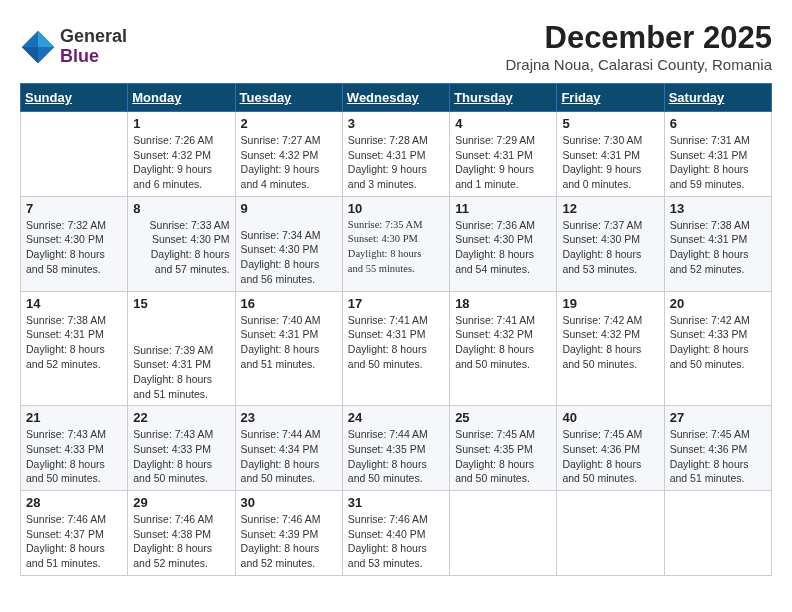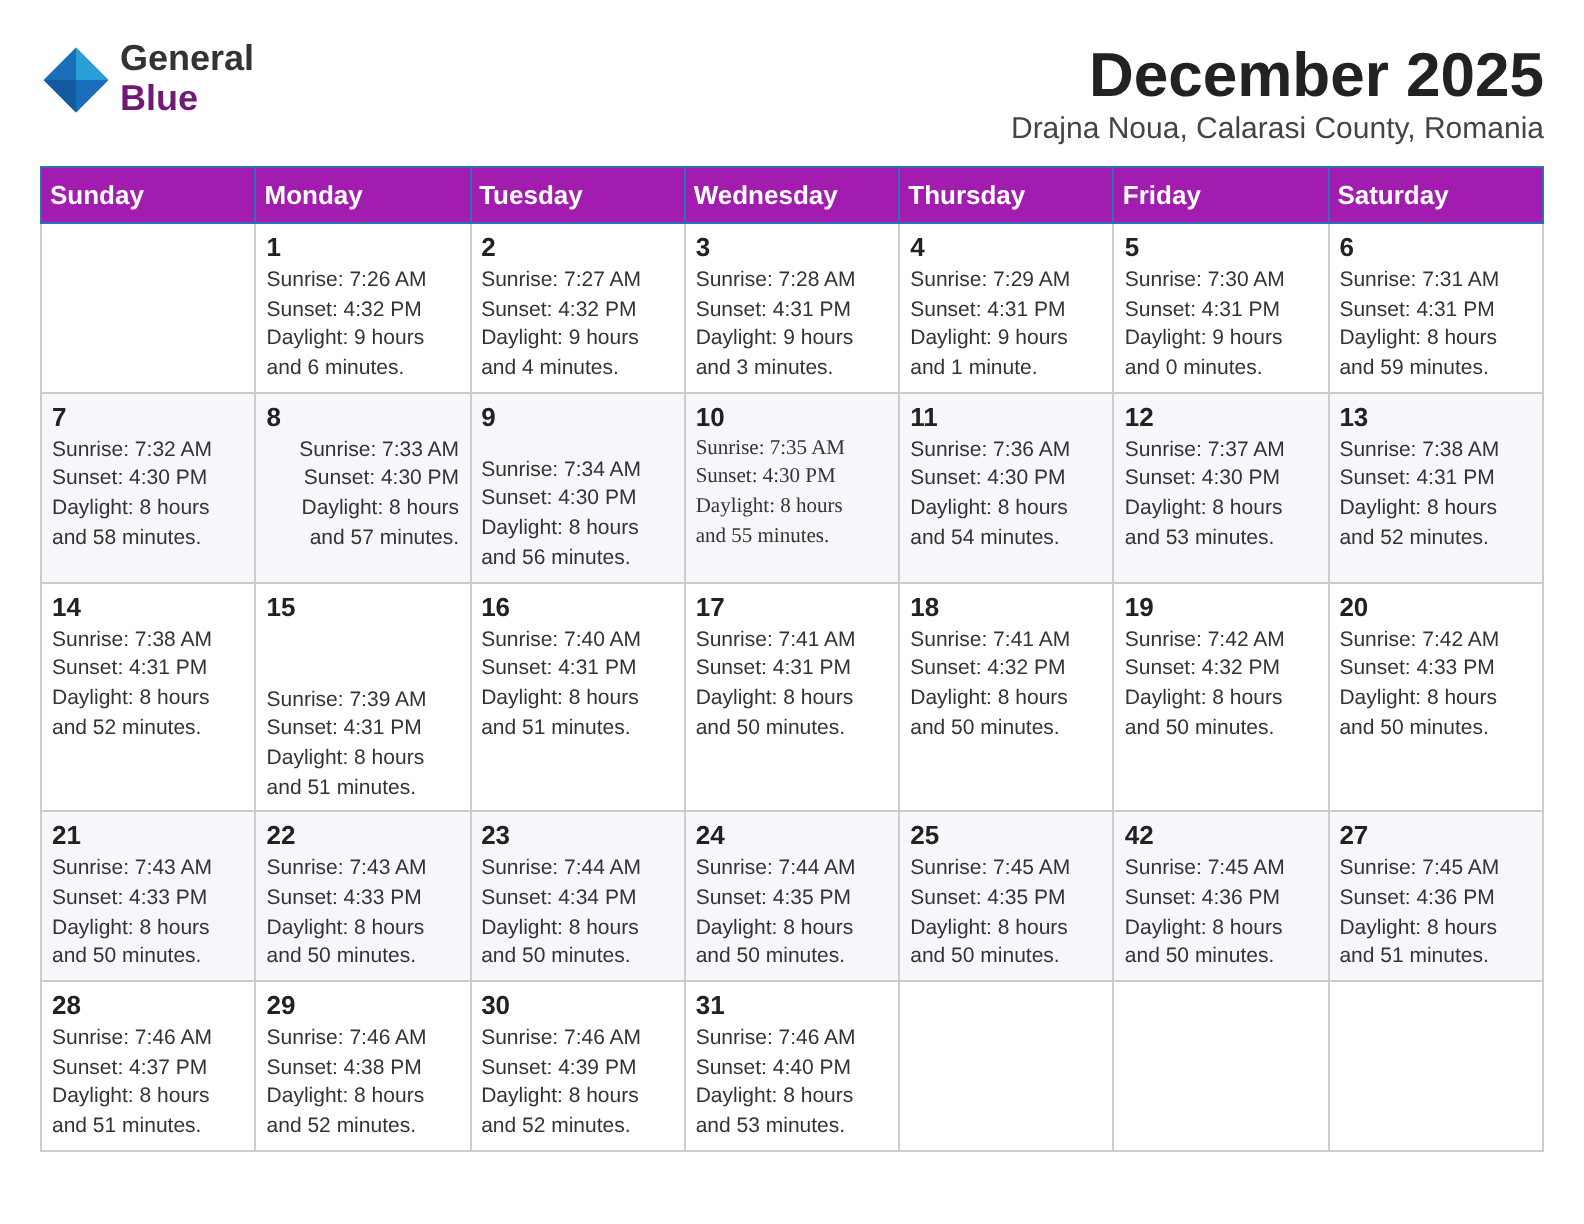"General" .header { align-items: flex-start -> center }
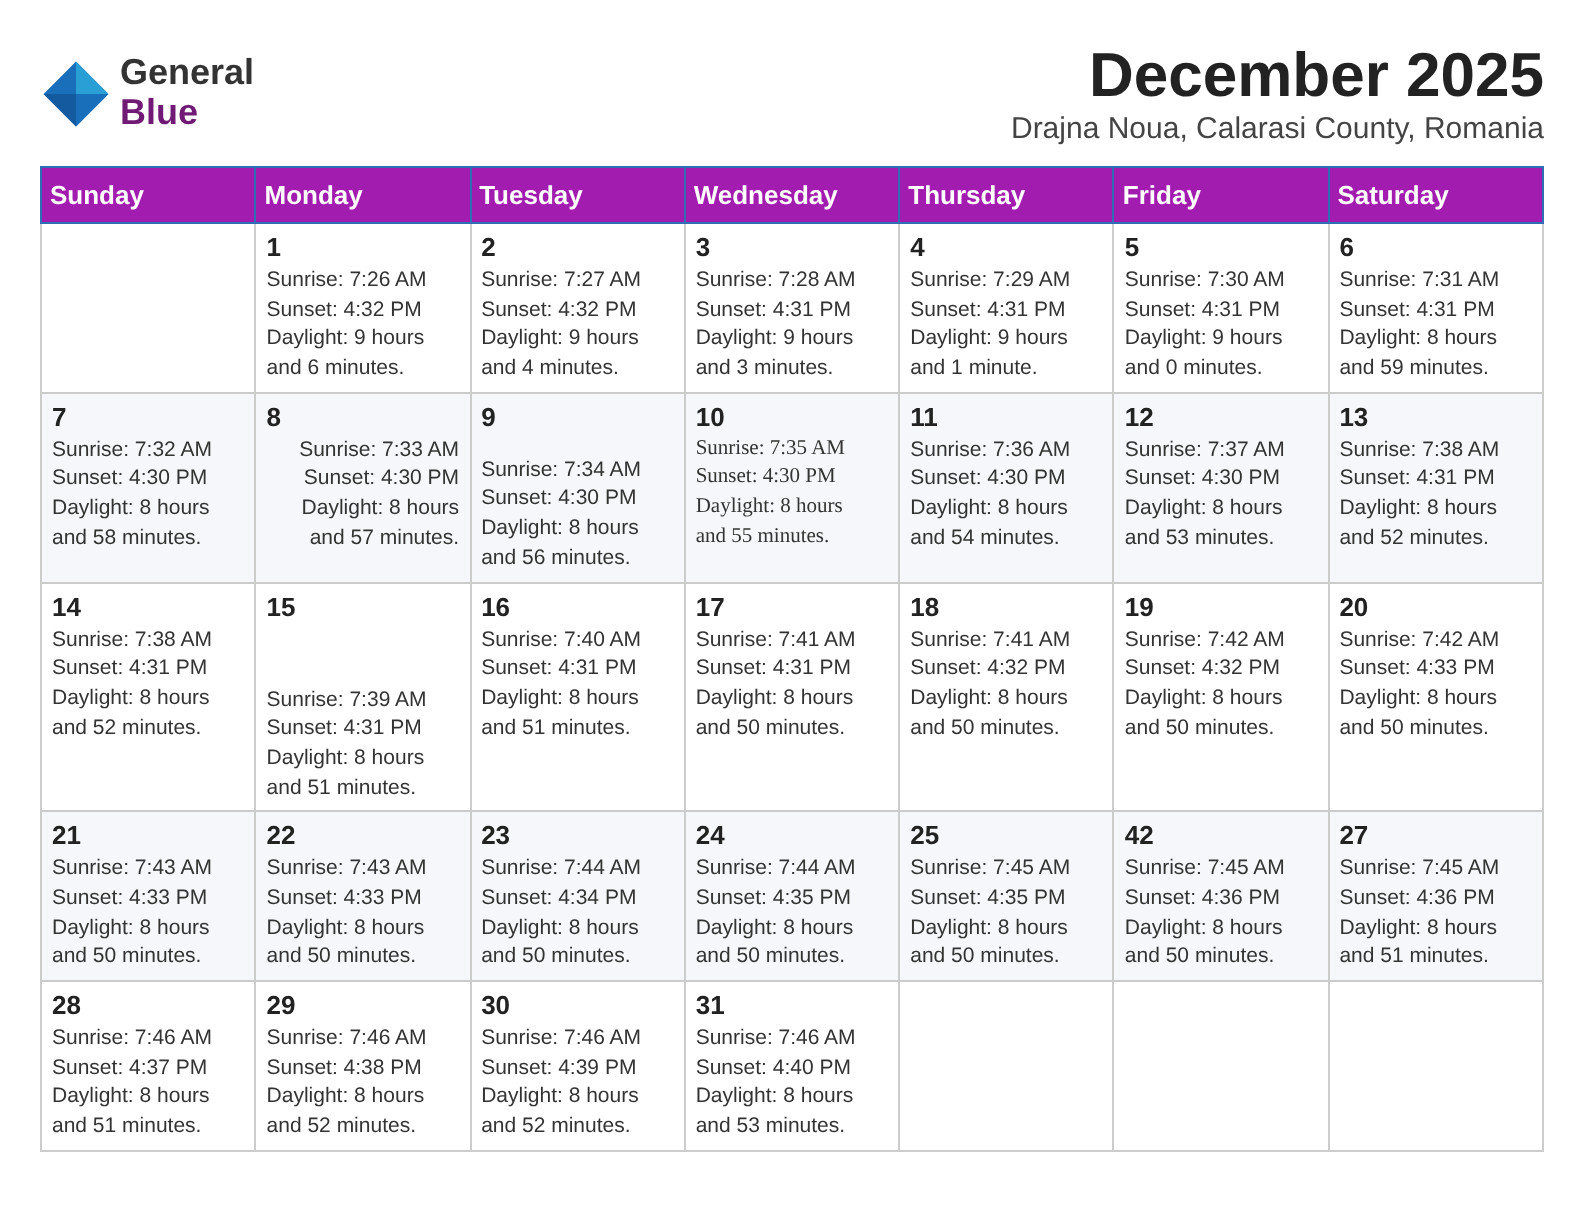"Sunday" .calendar th { background-color: #a21caf -> #0c4a6e; text-decoration: none -> underline }
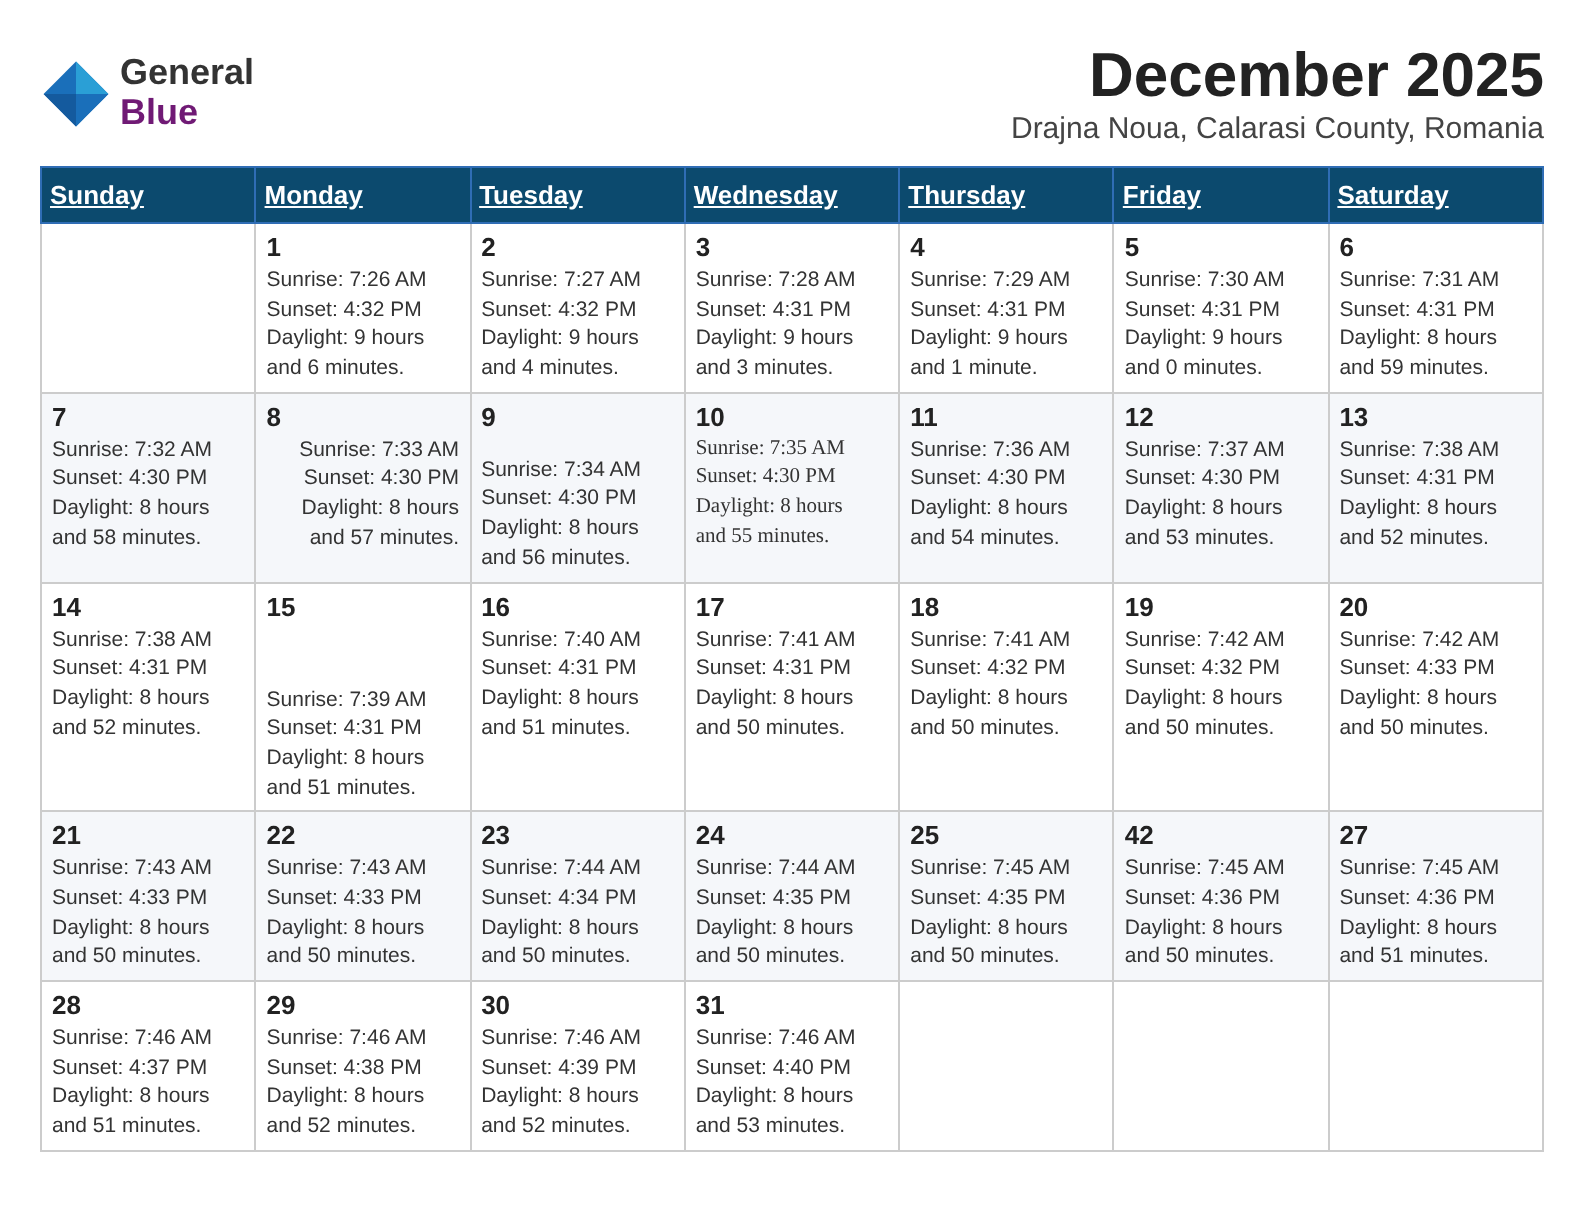"42" span.day-number { text: 42 -> 40 }
